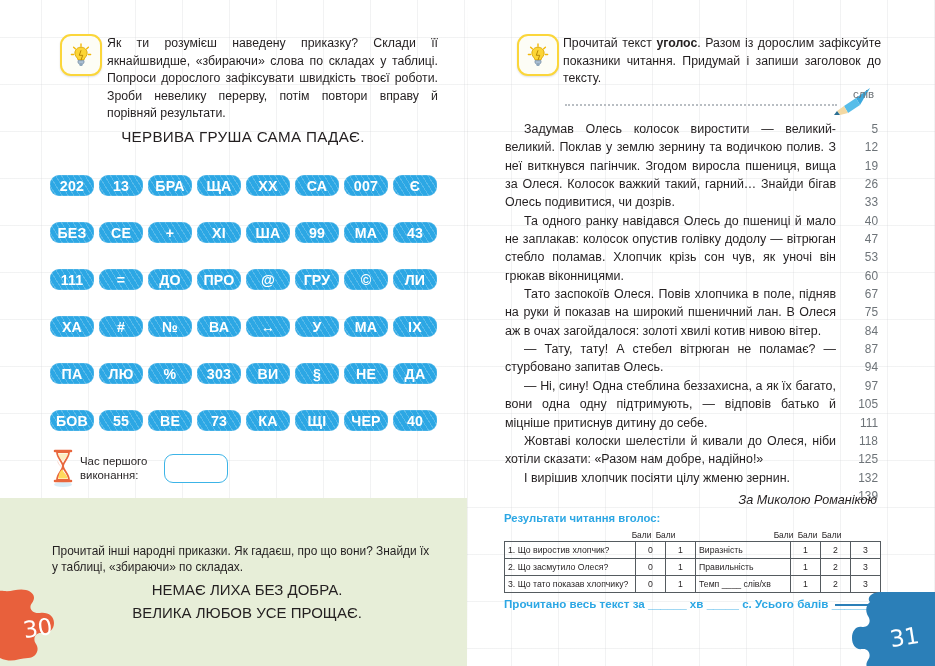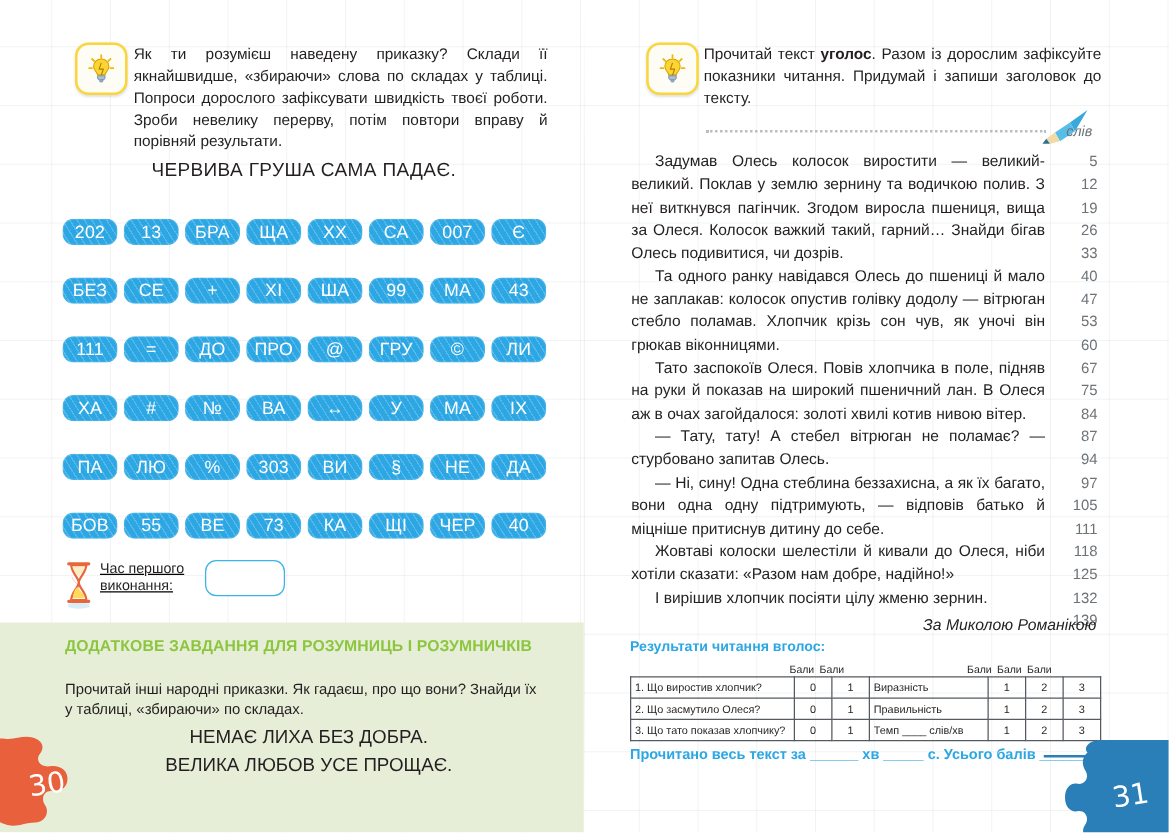"слів" .slv-label { font-style: italic -> none; top: 100px -> 88px }
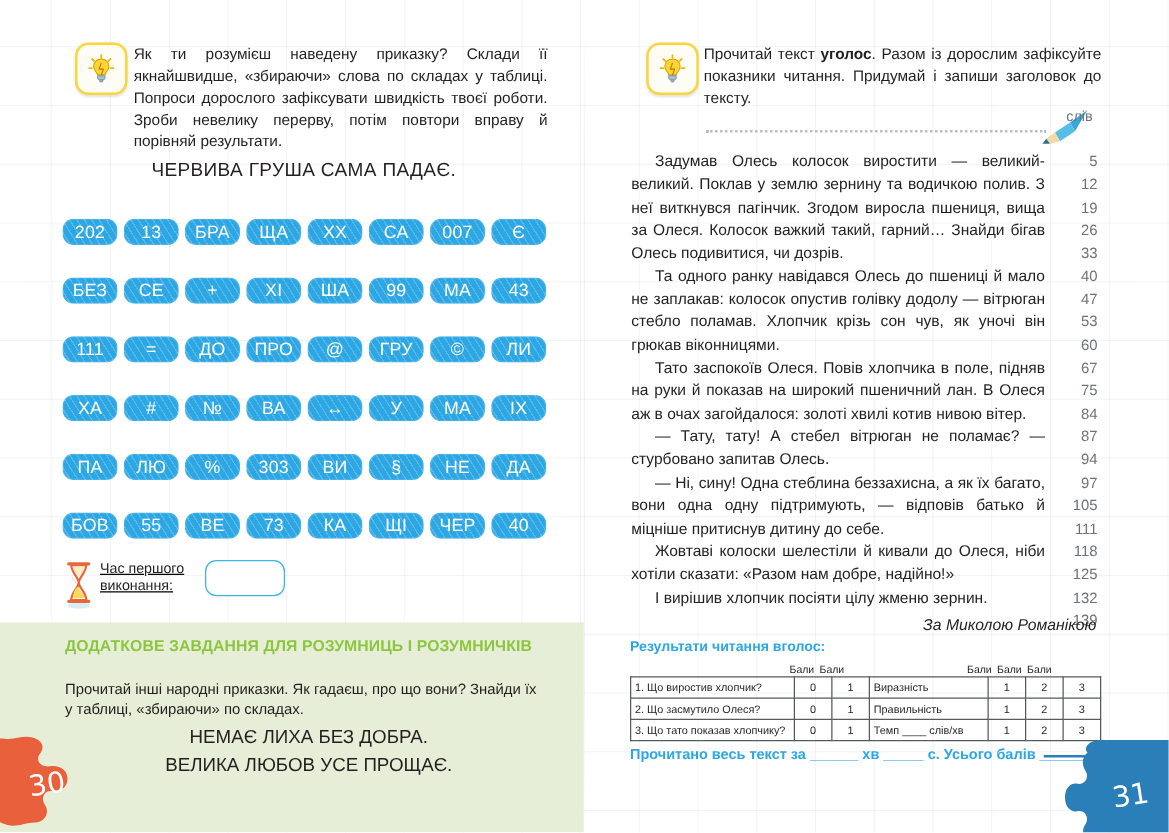"202" .syl-cell { font-weight: 400 -> 700 }
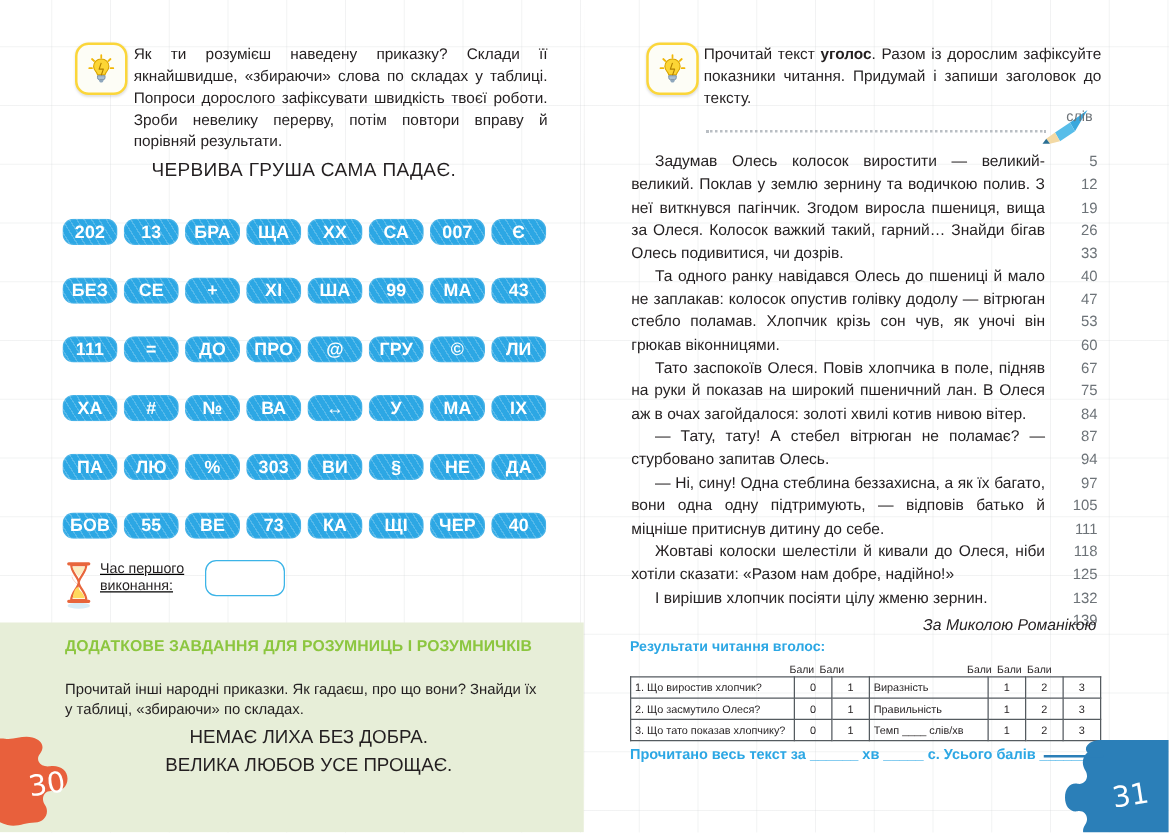"Час першого виконання:" .timer-block { align-items: flex-start -> center; text-decoration: underline -> none }
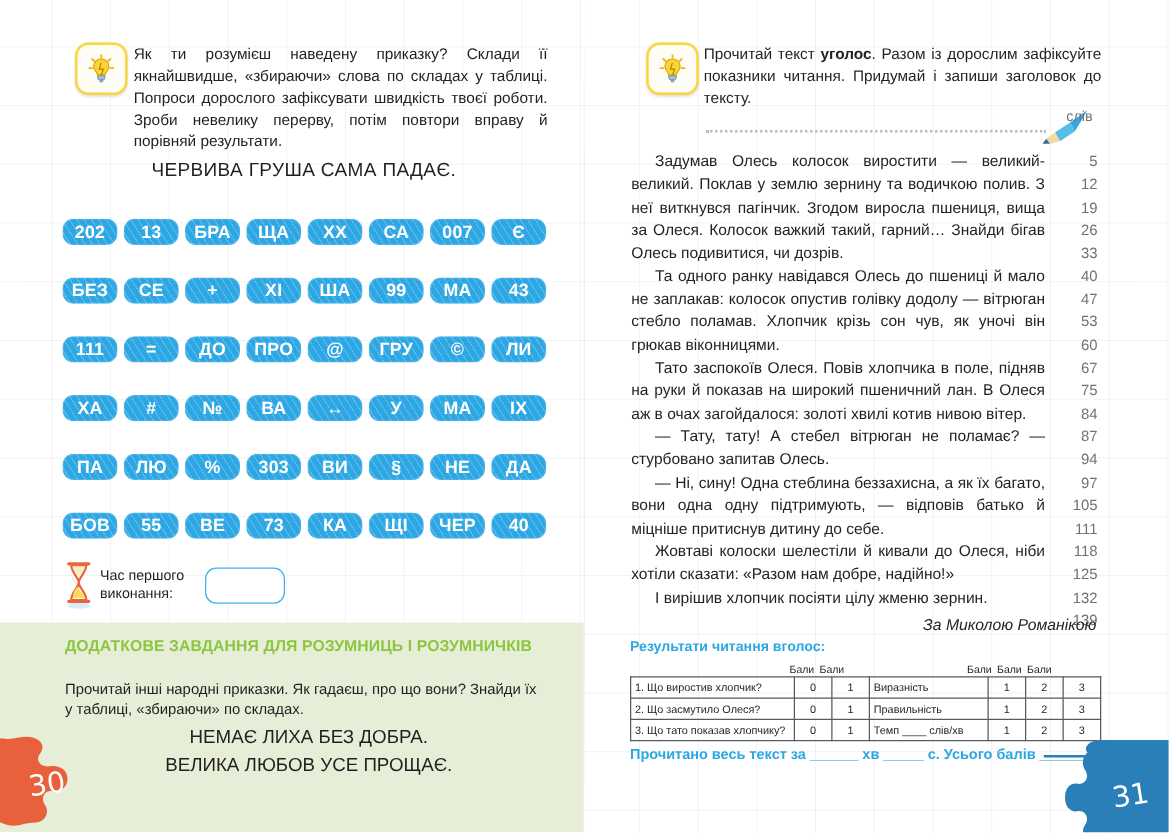"ДОДАТКОВЕ ЗАВДАННЯ ДЛЯ РОЗУМНИЦЬ І" div.gp-title { html: <div>ДОДАТКОВЕ ЗАВДАННЯ ДЛЯ РОЗУМНИЦЬ І РОЗУМНИЧКІВ</div> -> none }
